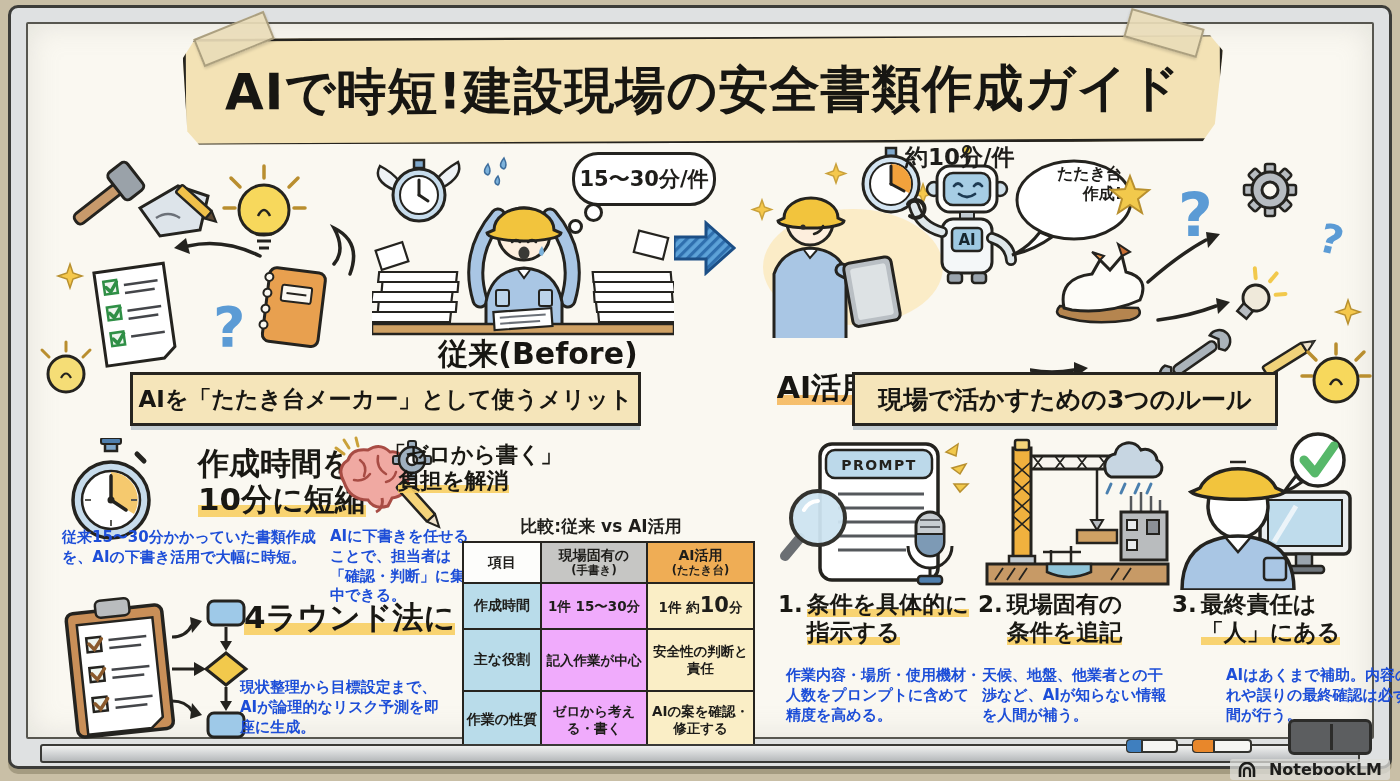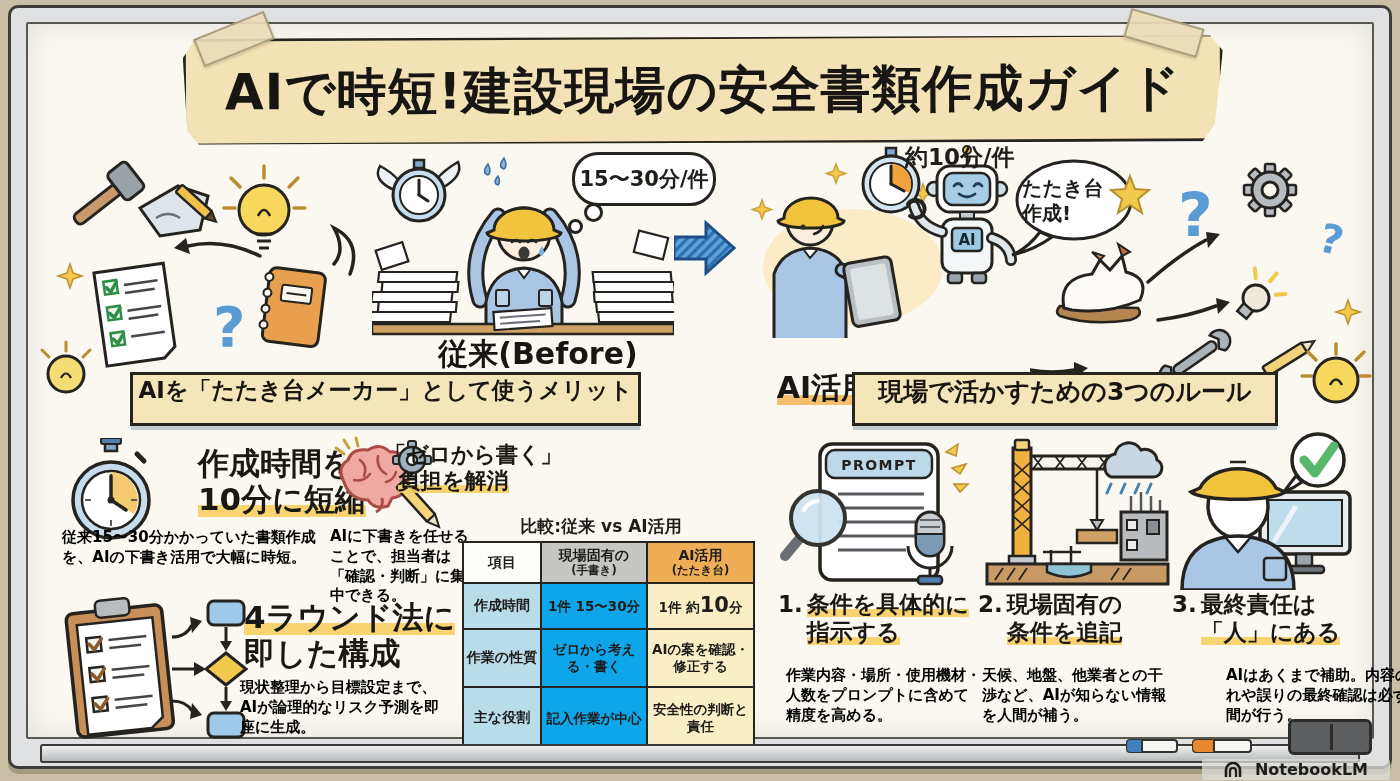"たたき台" div.abs { font-size: 20px -> 16px; text-align: left -> right; top: 176px -> 164px }
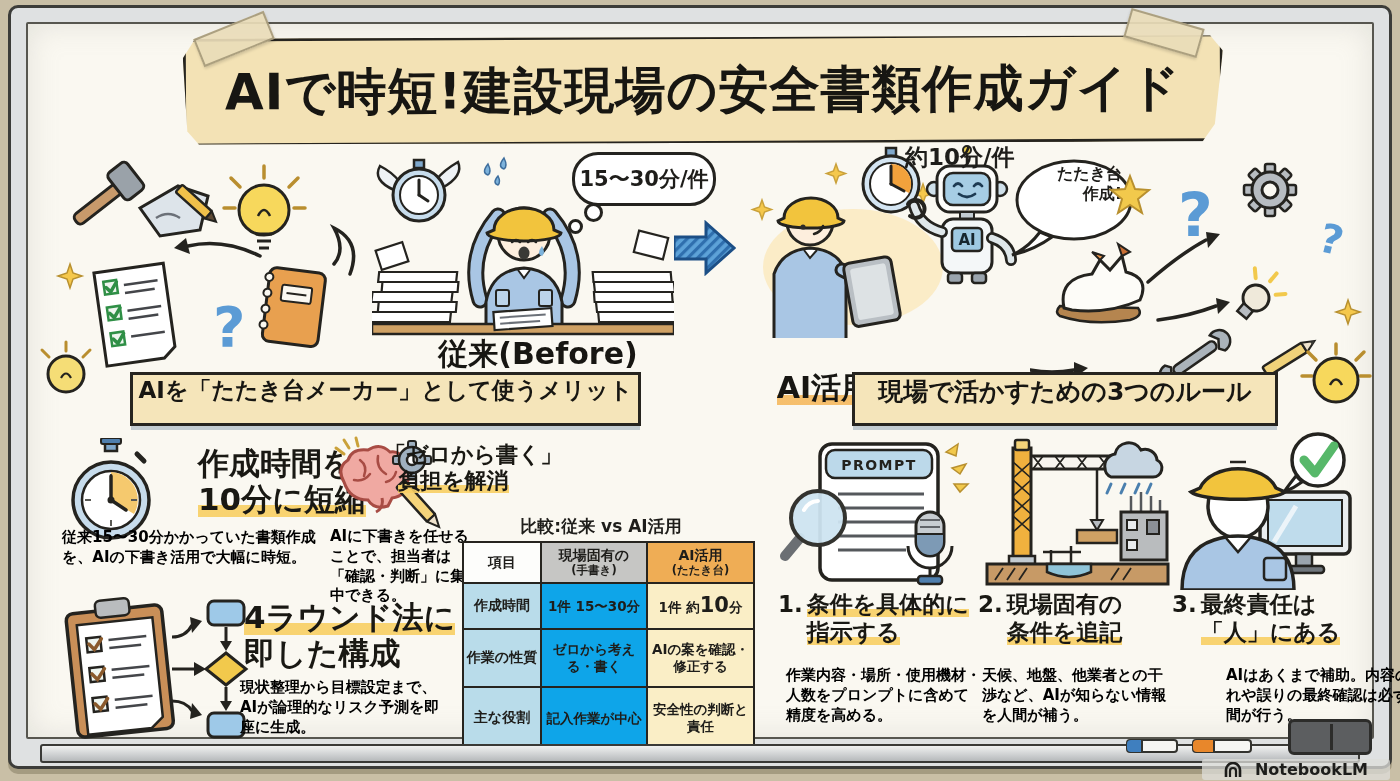"AIを「たたき台メーカー」として使うメリット" .sec-banner { align-items: flex-start -> center }
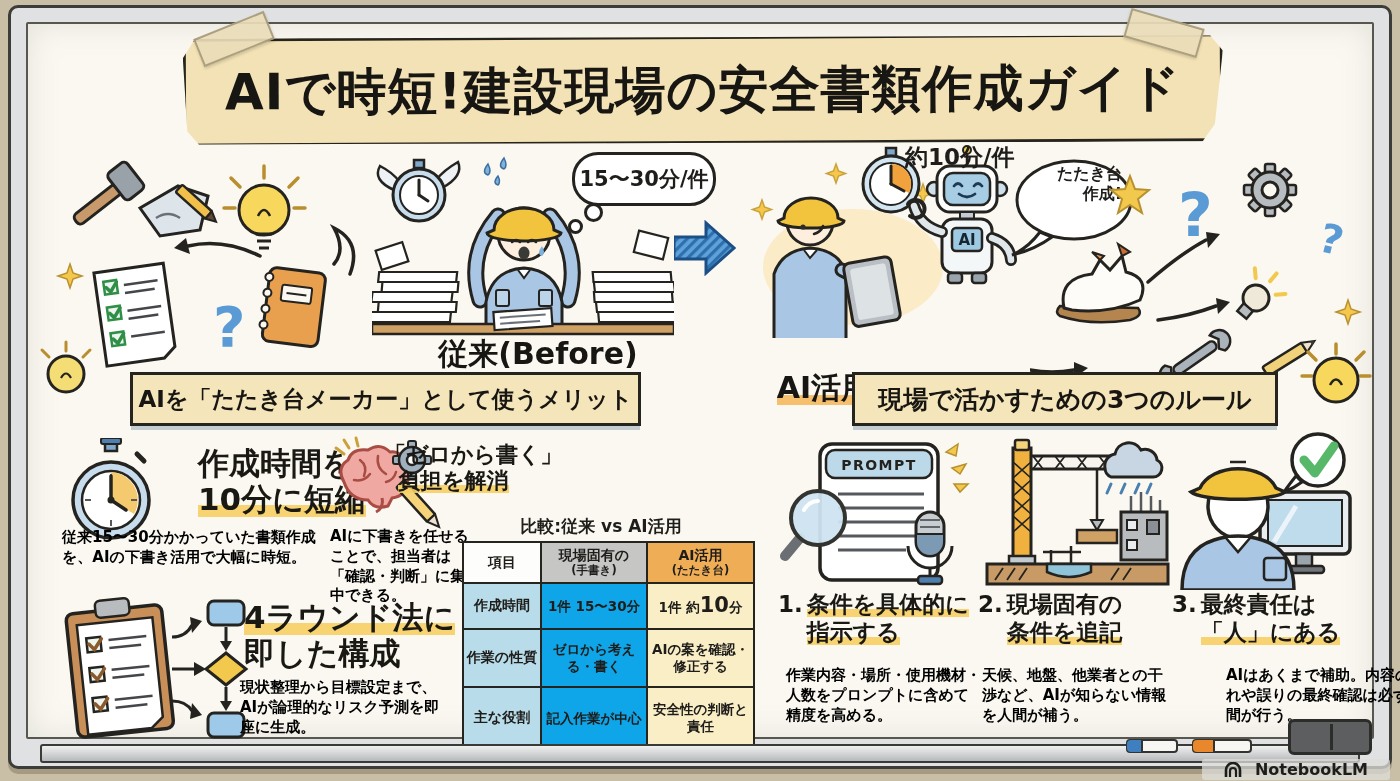"従来15〜30分かかっていた書類作成を、AIの下書き活用で大幅に時短。" .body-txt { color: #000000 -> #1d4ed8 }
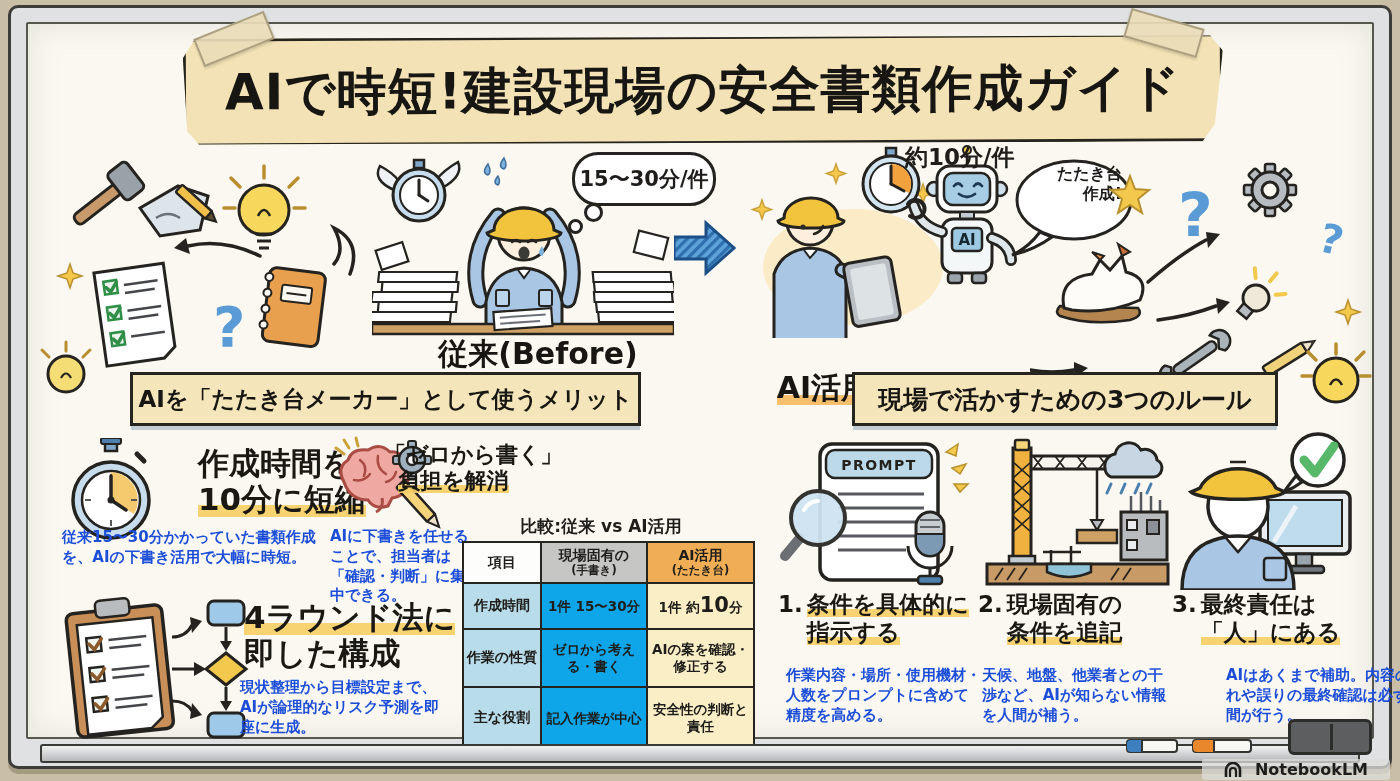"項目" table.cmp { background: #0ea5e9 -> #f0abfc }
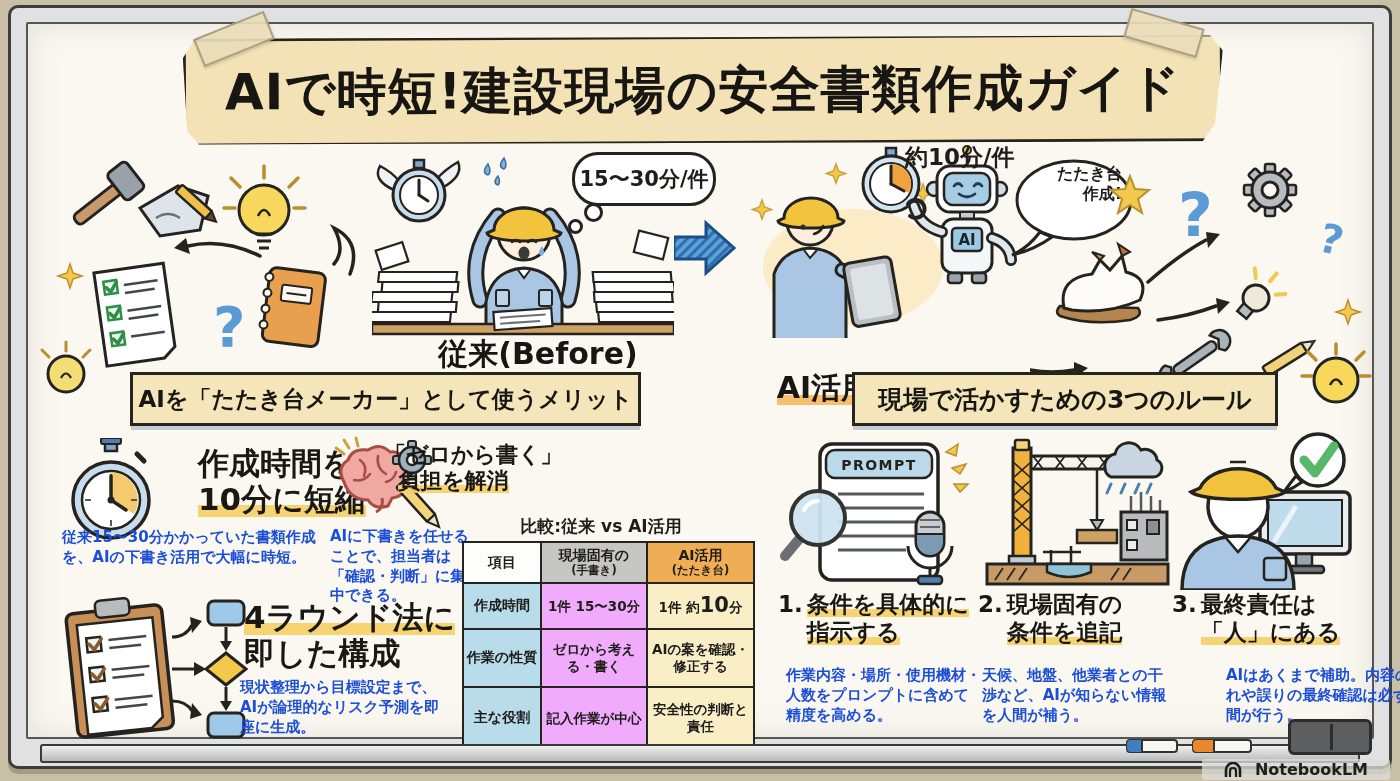"即した構成" div { html: <div>即した構成</div> -> none }
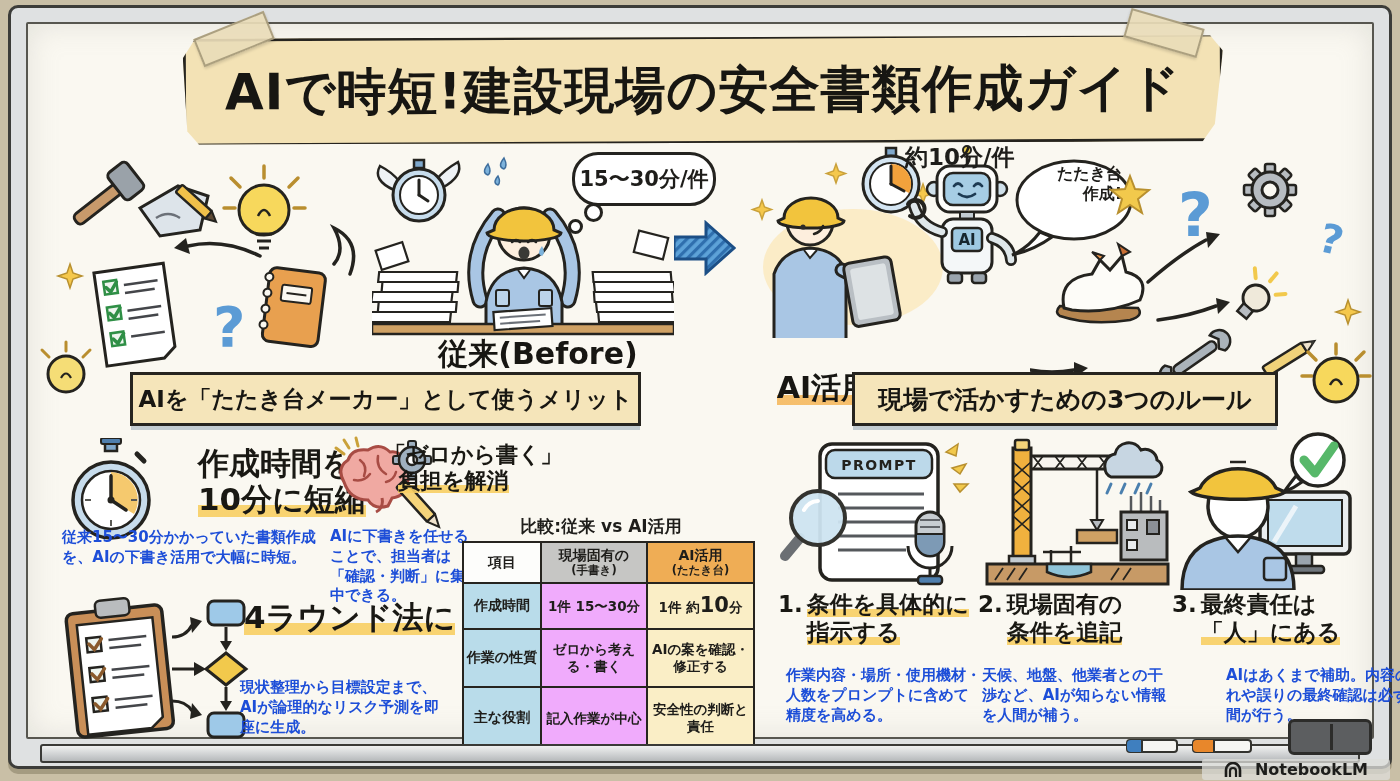"作業の性質" tr { order: before "主な役割" -> after "主な役割" }
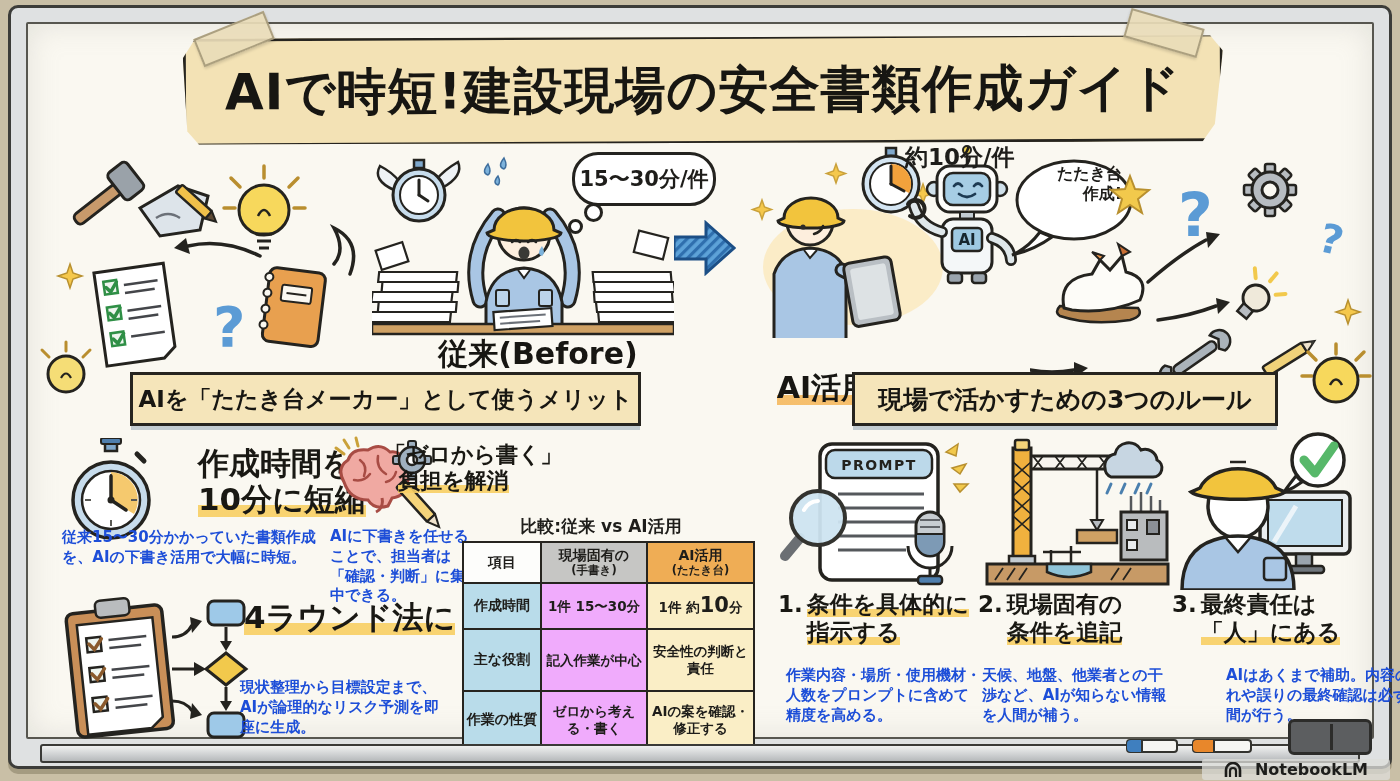"NotebookLM" .brand { padding: 1px 22px -> 1px 8px }
